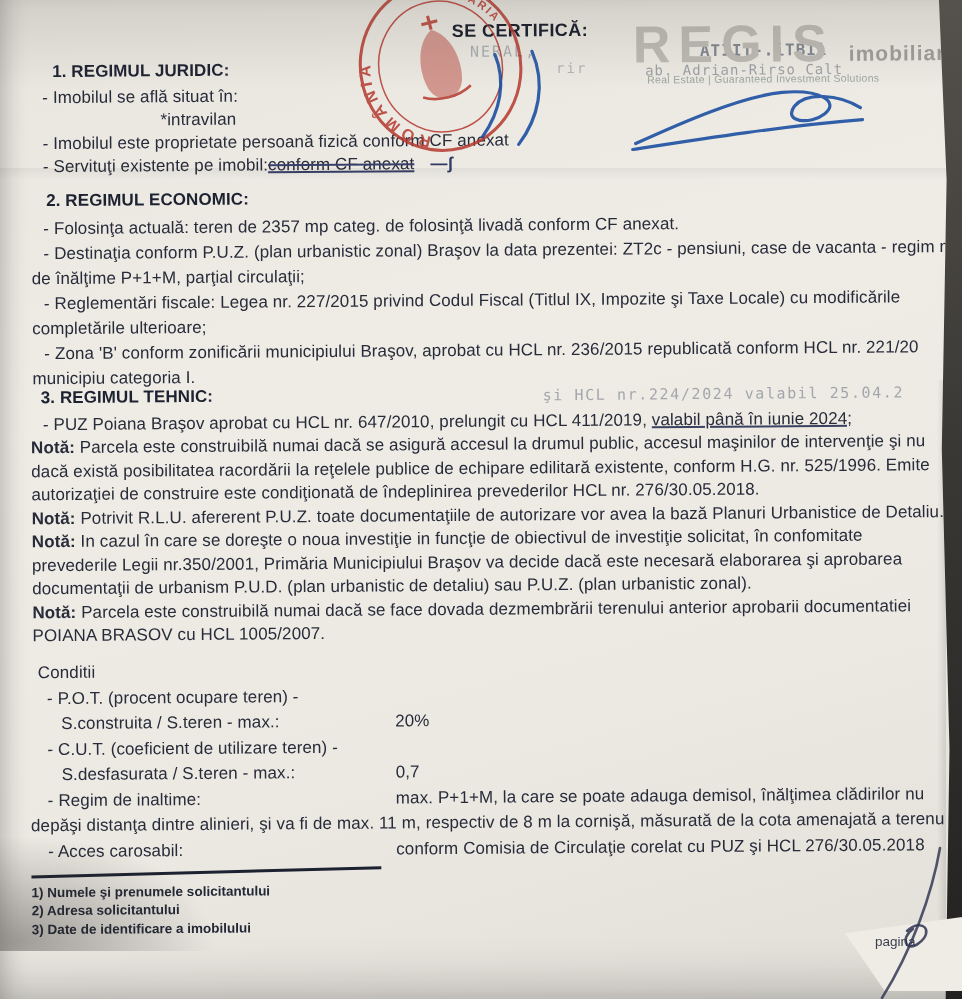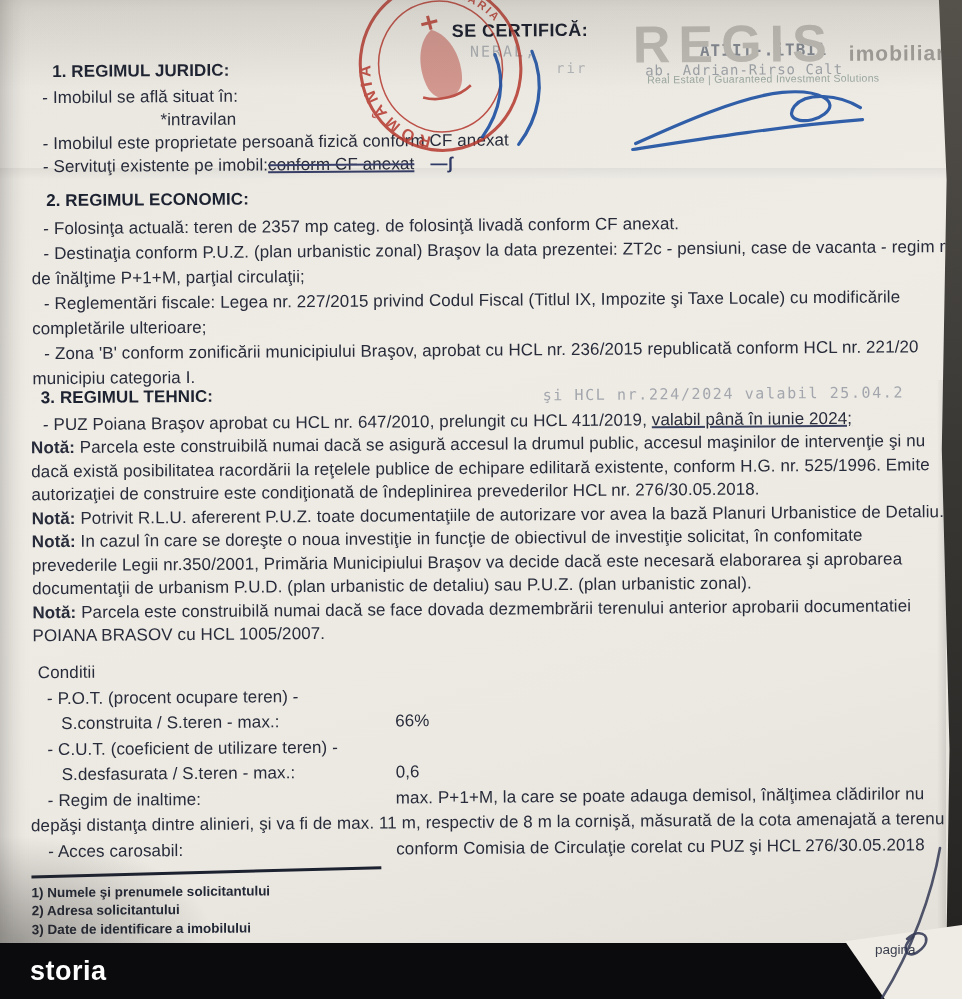"66%" span.val { text: 66% -> 20% }
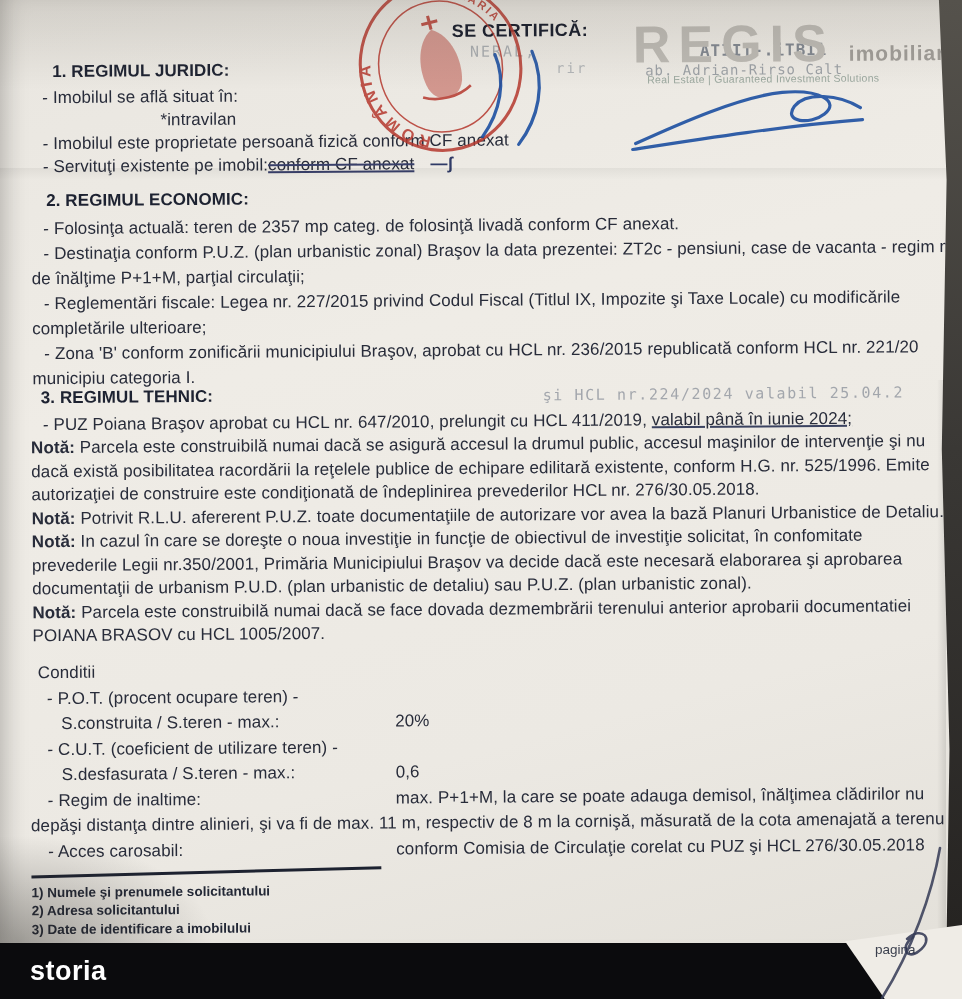"0,6" span.val { text: 0,6 -> 0,7 }
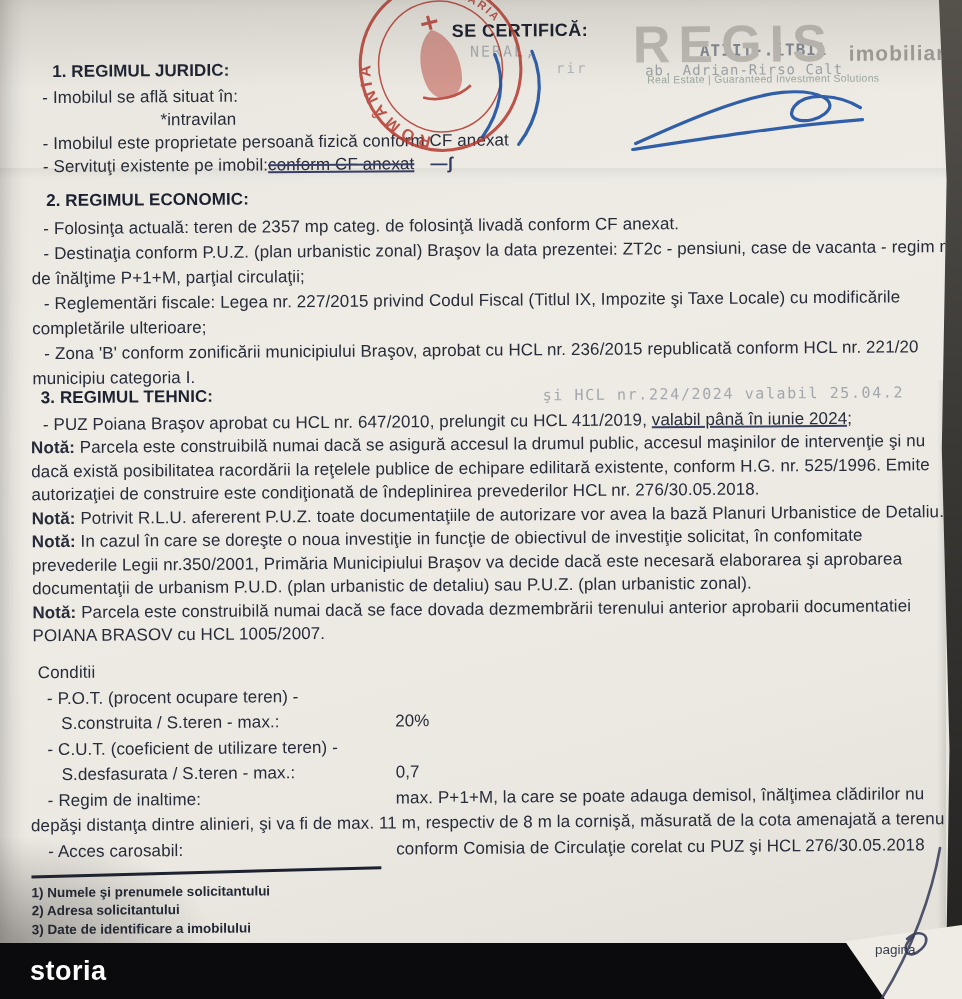"pagina" .wedge { bottom: 0 -> 8px }
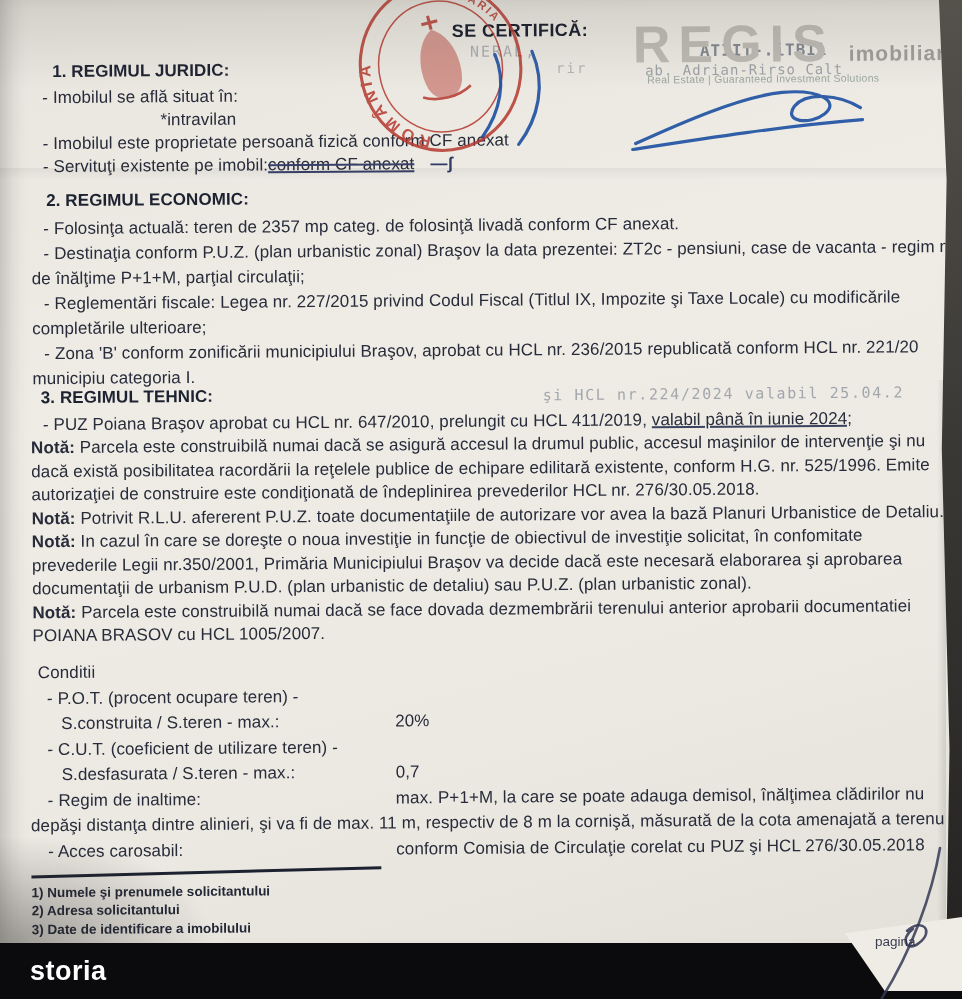"storia" div.bottom-bar { html: <div> <span>storia</span> </div> -> none }
